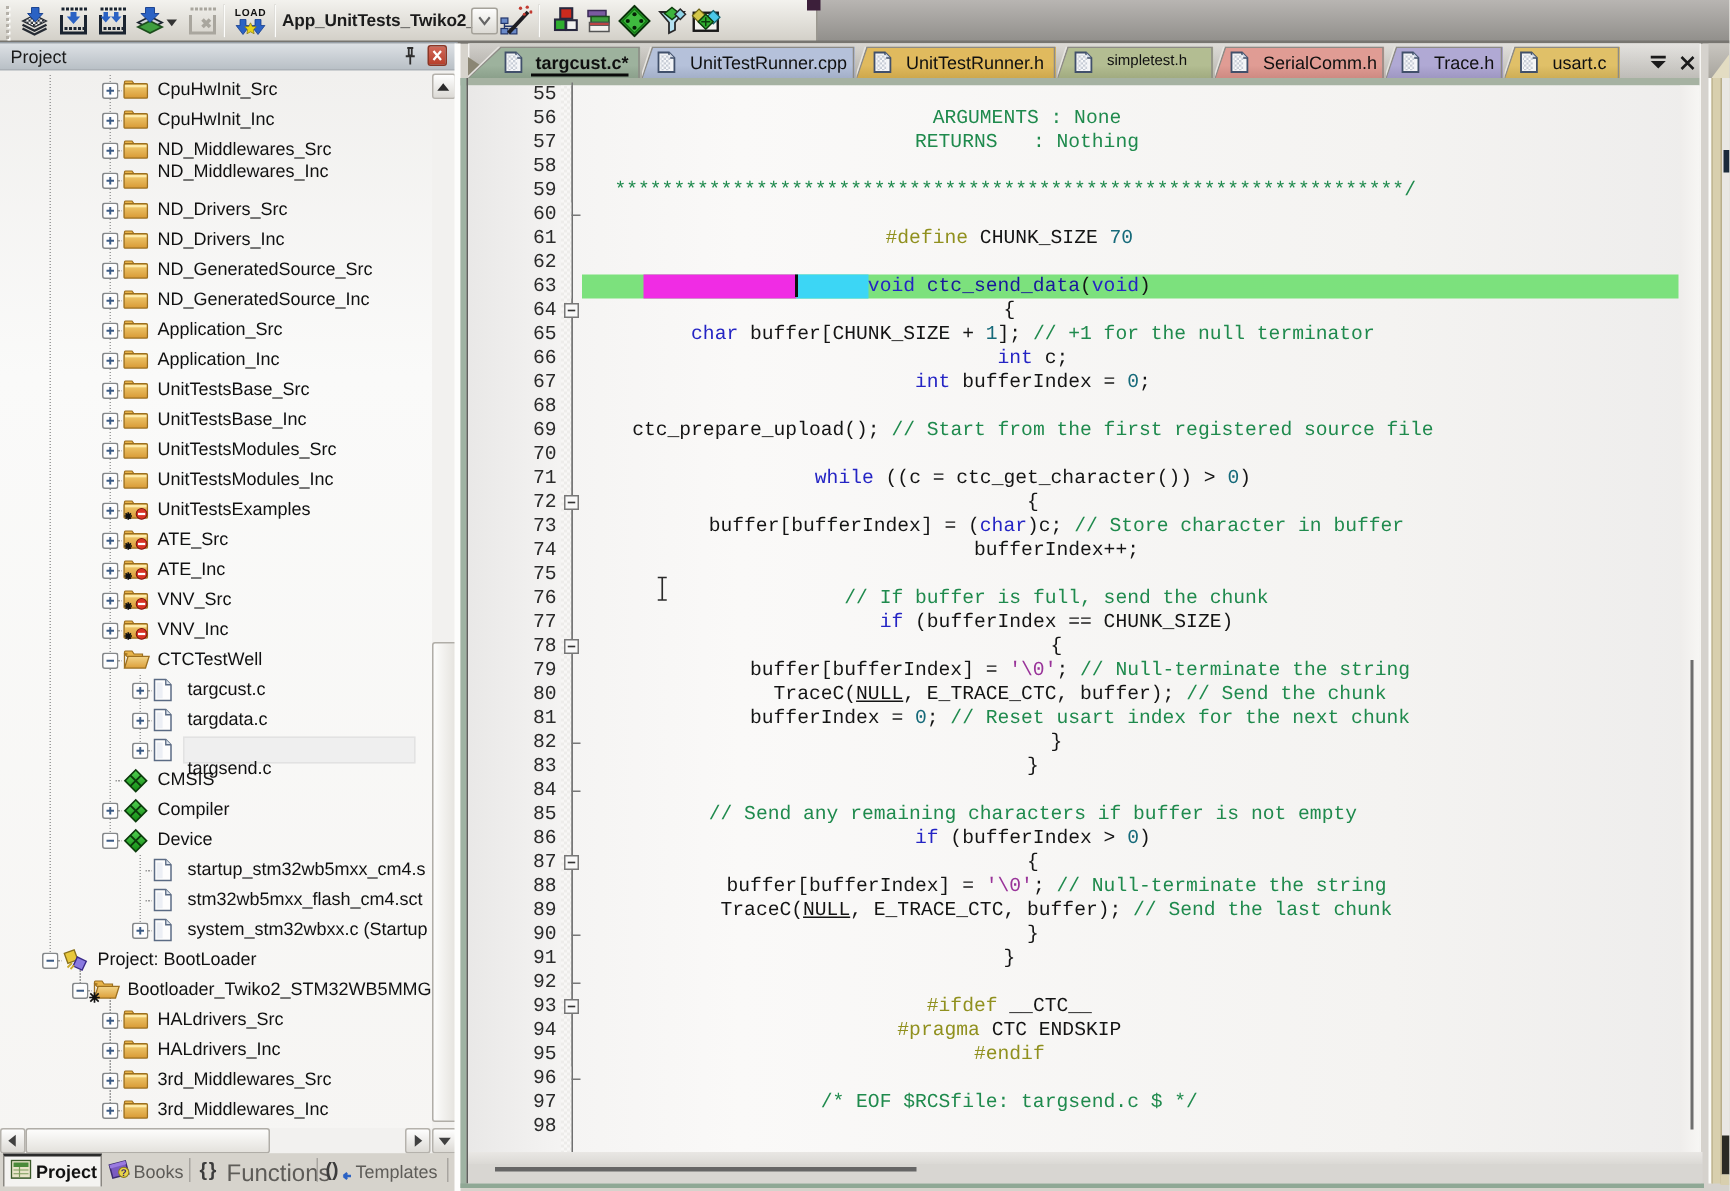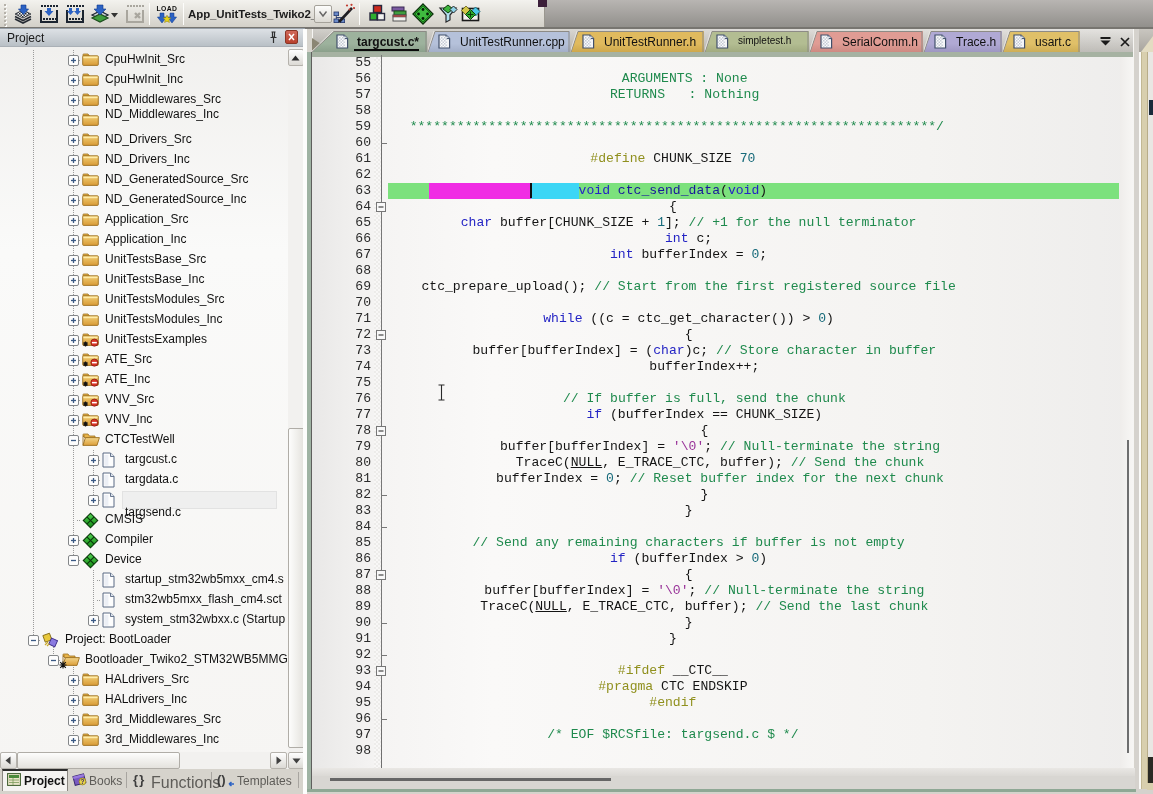"// Reset buffer index for" span.c { text: buffer -> usart }
